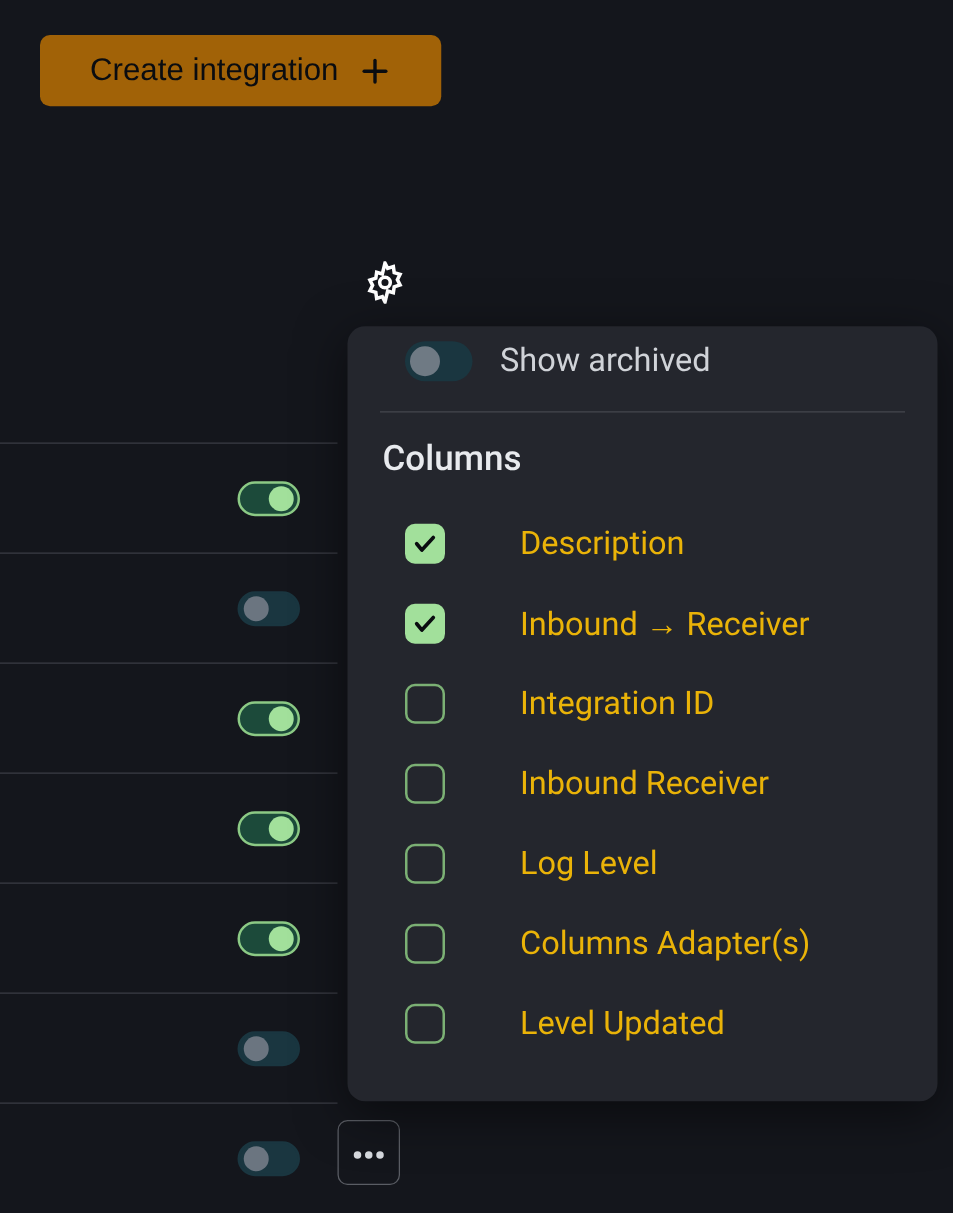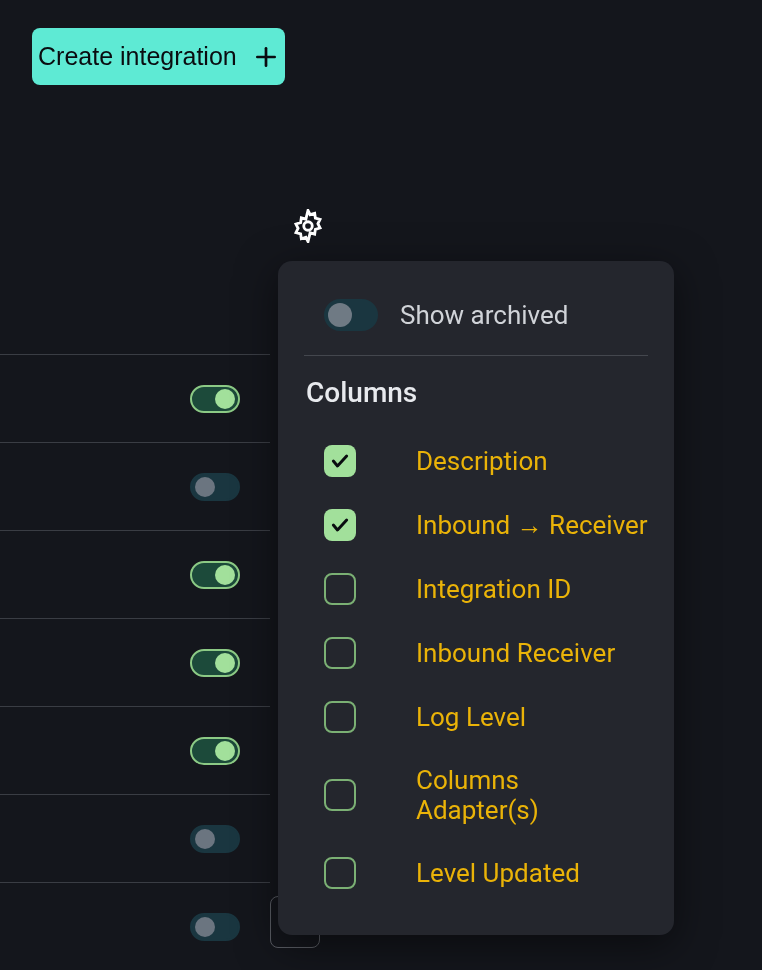"Create integration" .create-btn { background: #5eead4 -> #a16207; padding: 14px 6px -> 14px 40px }
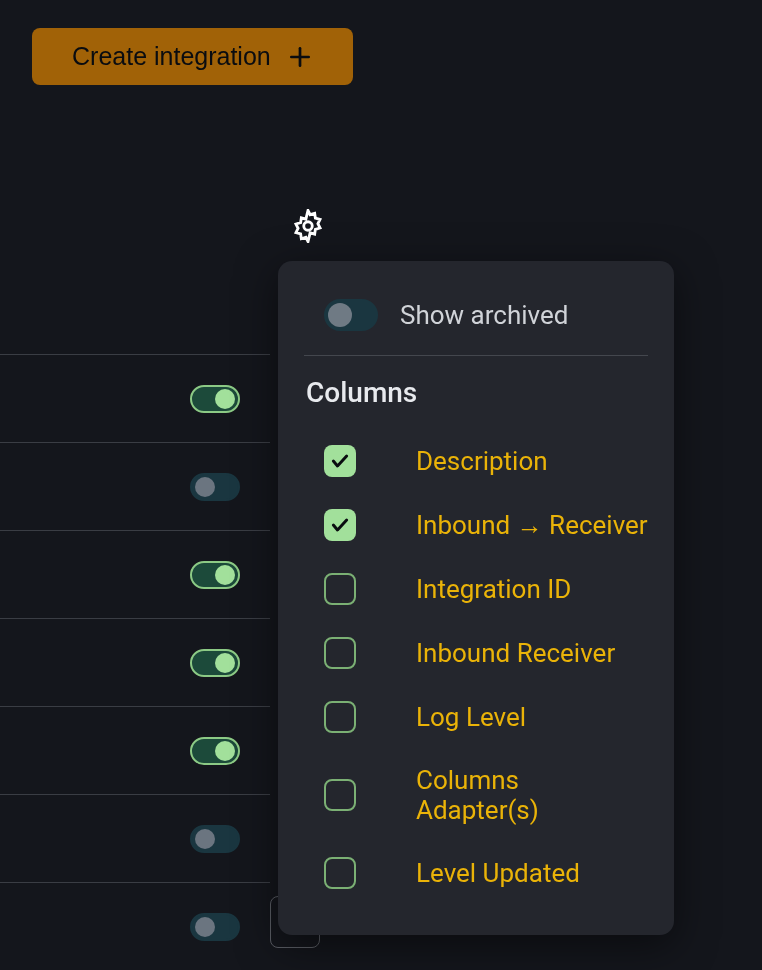"Show archived" .popup { padding: 38px 26px 30px 26px -> 12px 26px 30px 26px; width: 396px -> 472px }
